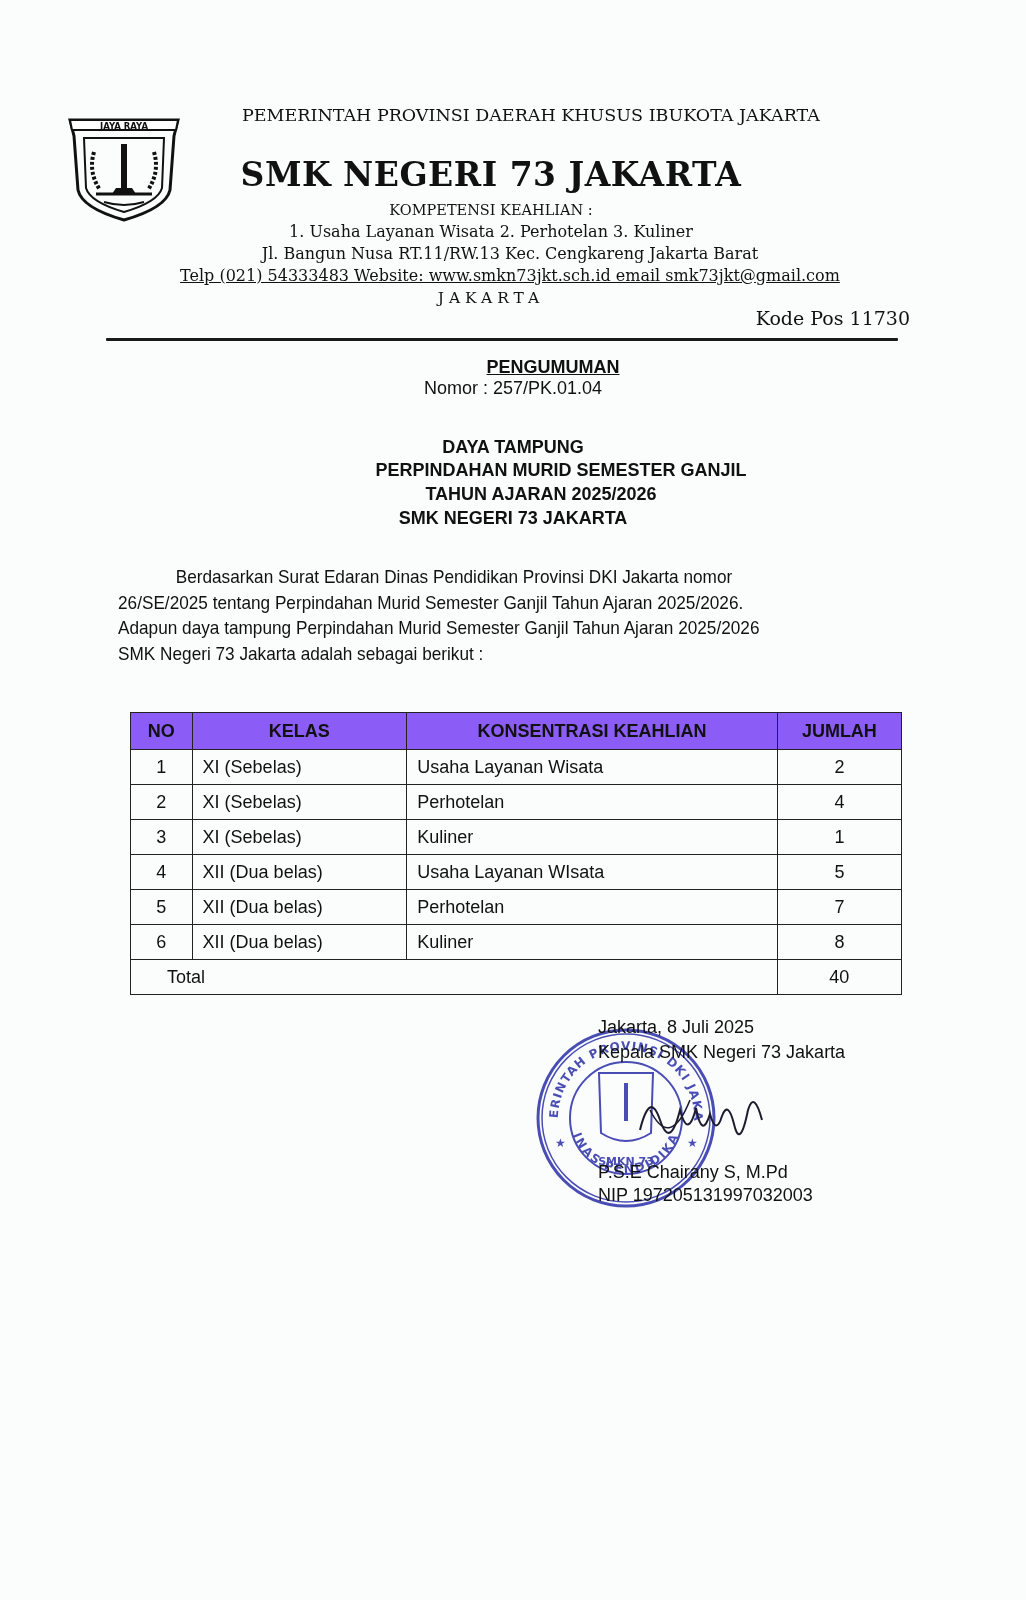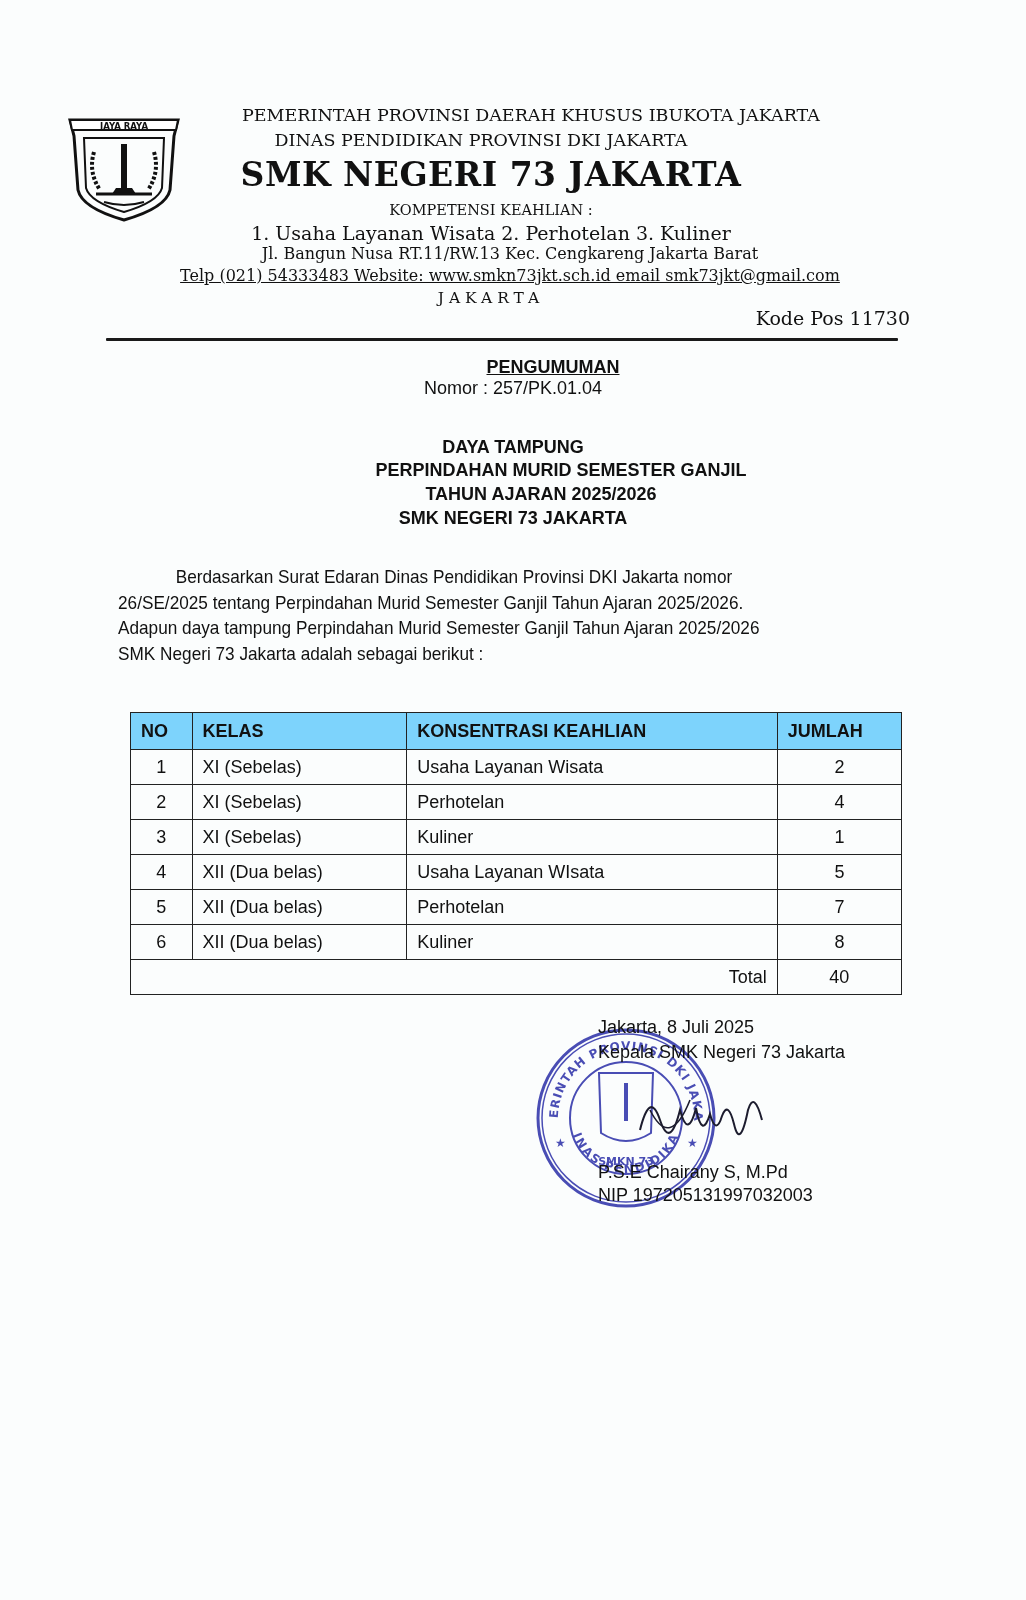"DINAS PENDIDIKAN PROVINSI DKI JAKARTA" div.lh-line { html: <div>DINAS PENDIDIKAN PROVINSI DKI JAKARTA</div> -> none }
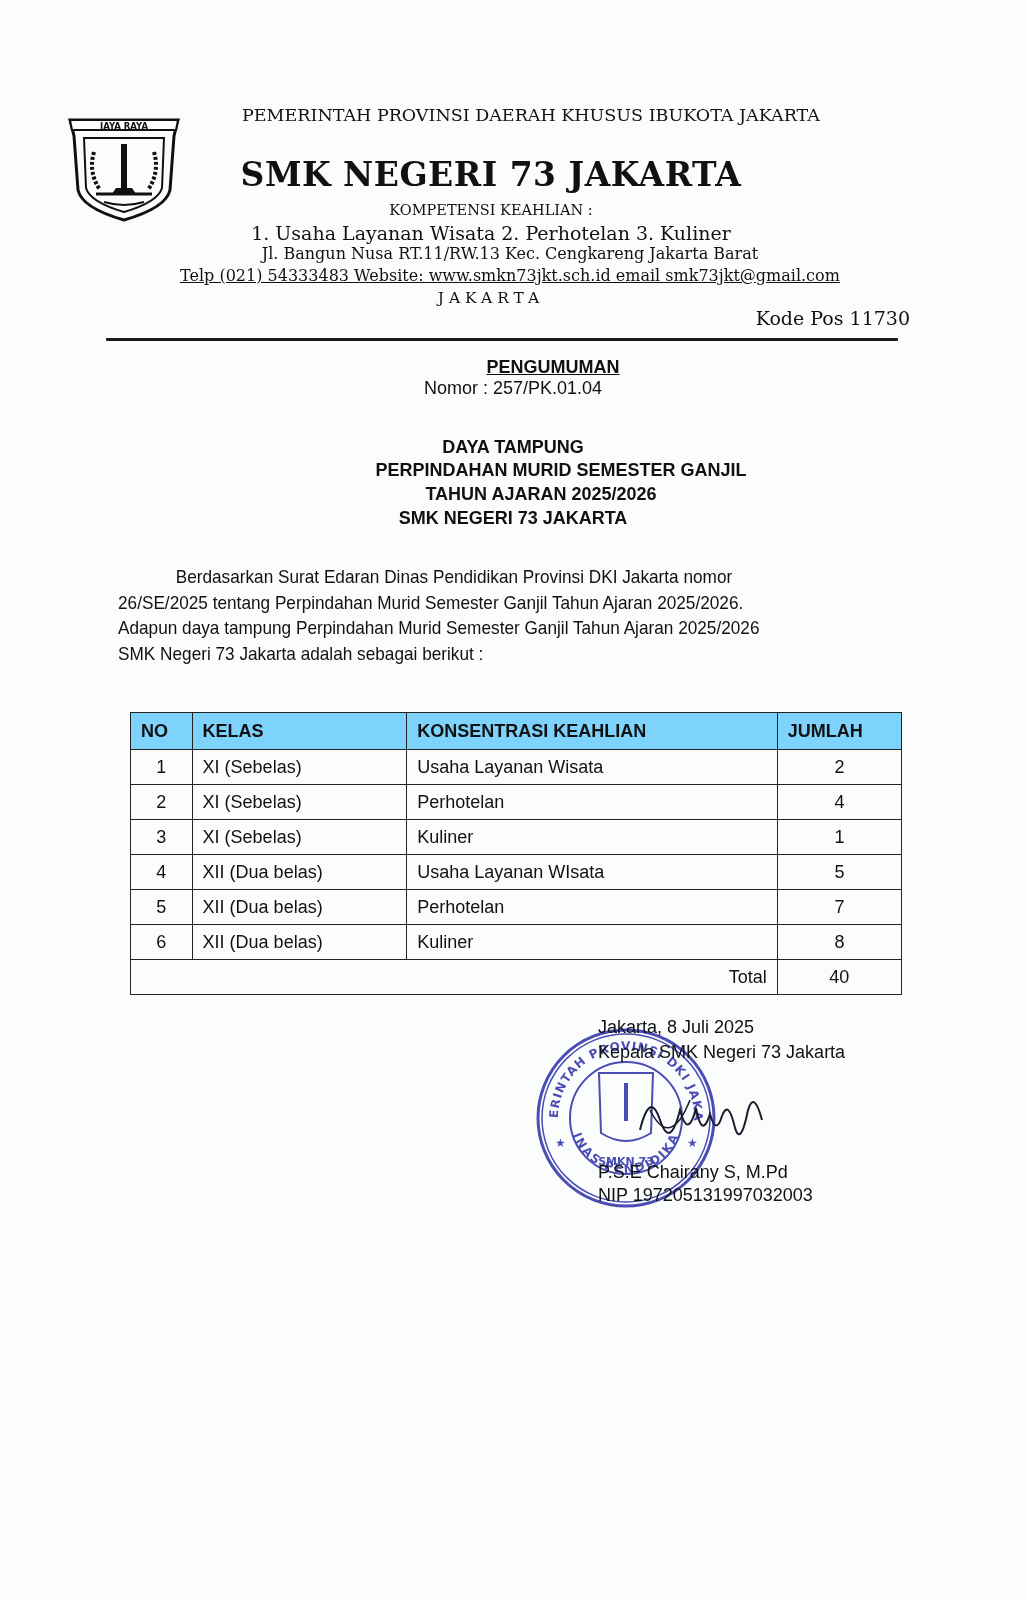"1. Usaha Layanan Wisata 2." .lh5 { font-size: 19px -> 16px }
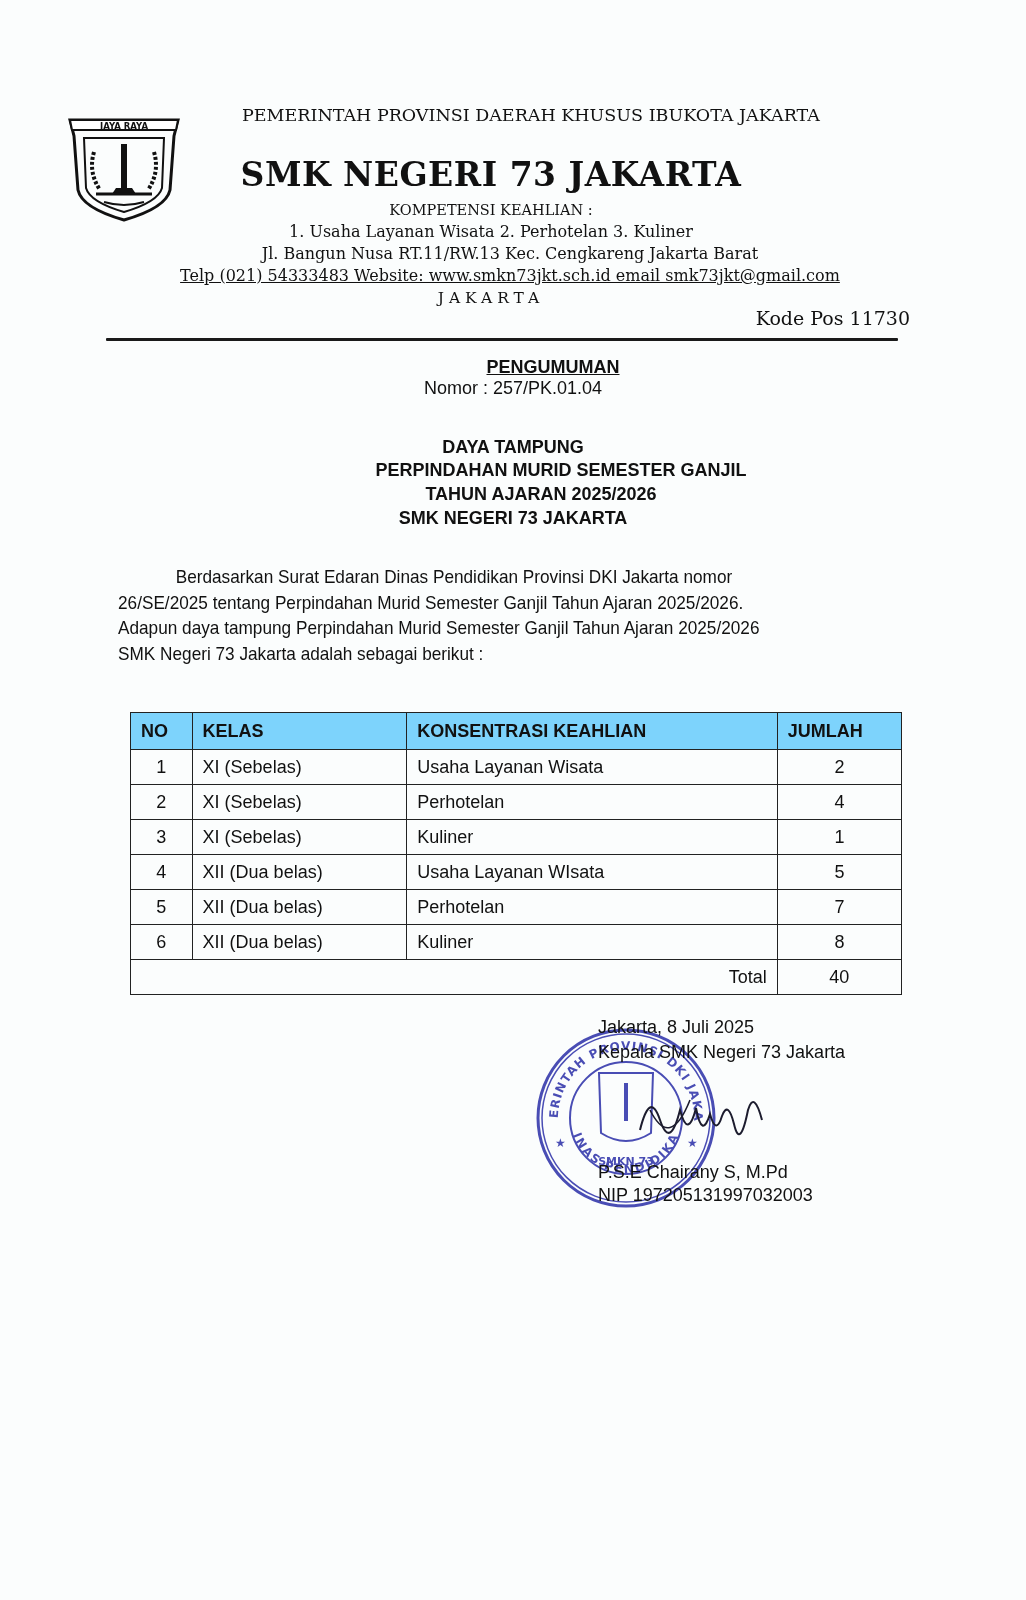"NO" table.cap th { background: #7dd3fc -> #8b5cf6; text-align: left -> center }
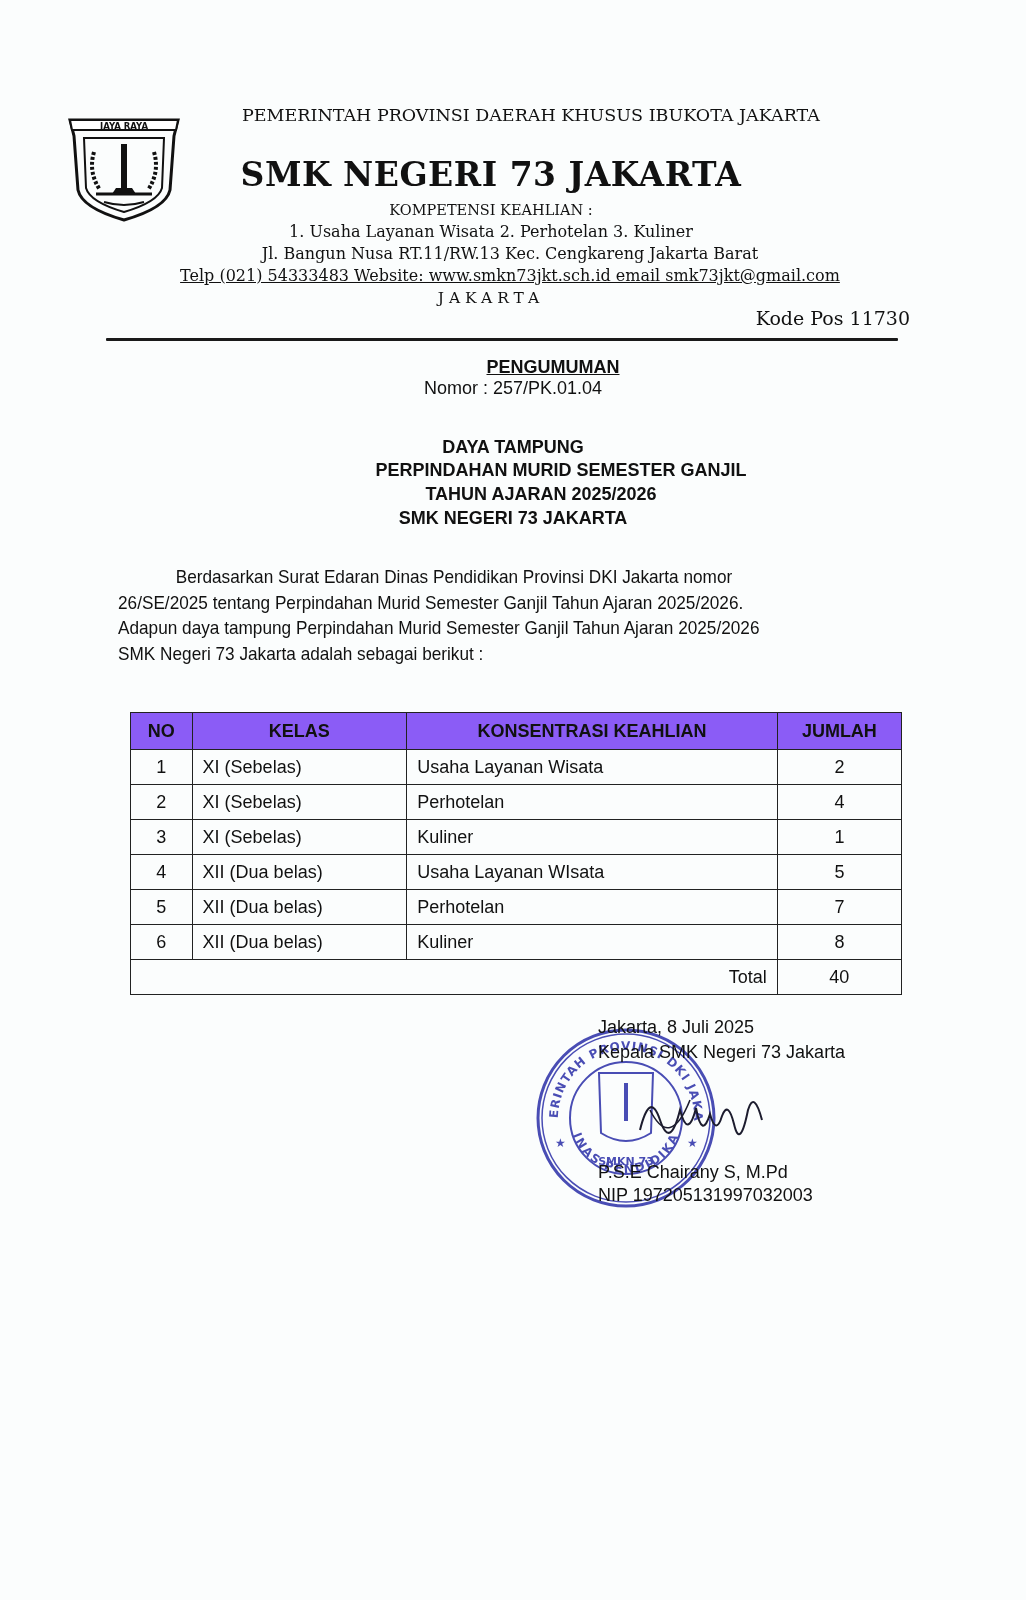"Total" table.cap td.total-label { text-align: right -> left }
